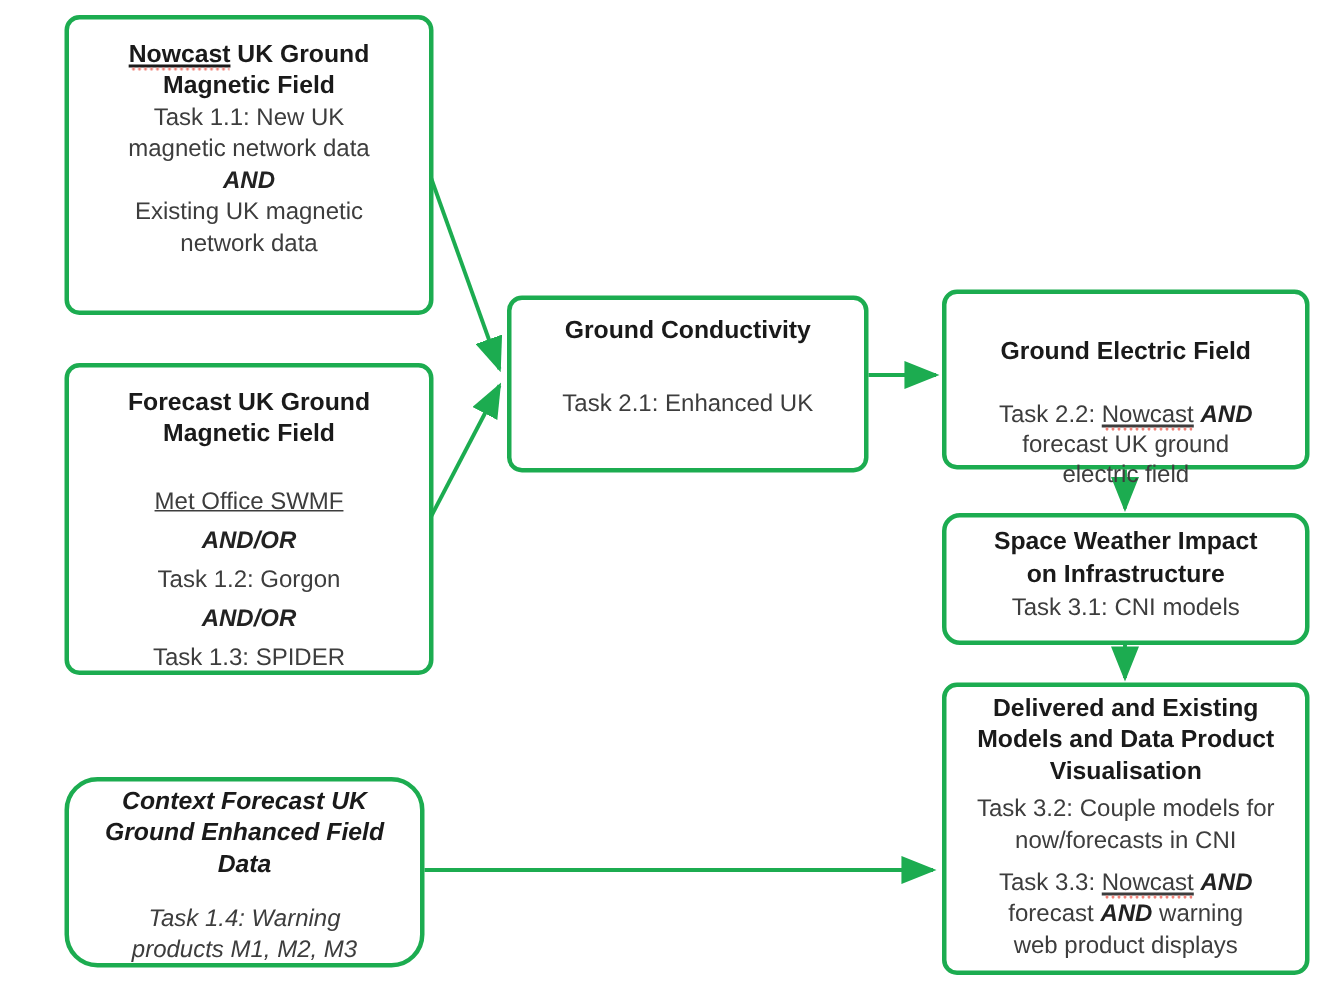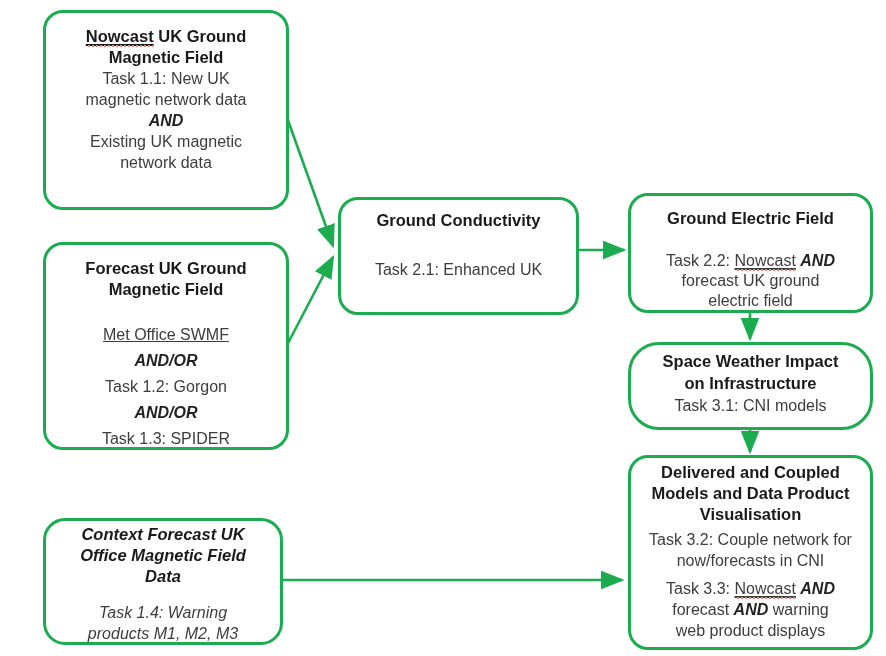"Nowcast UK Ground" .box { border-radius: 20px -> 10px }
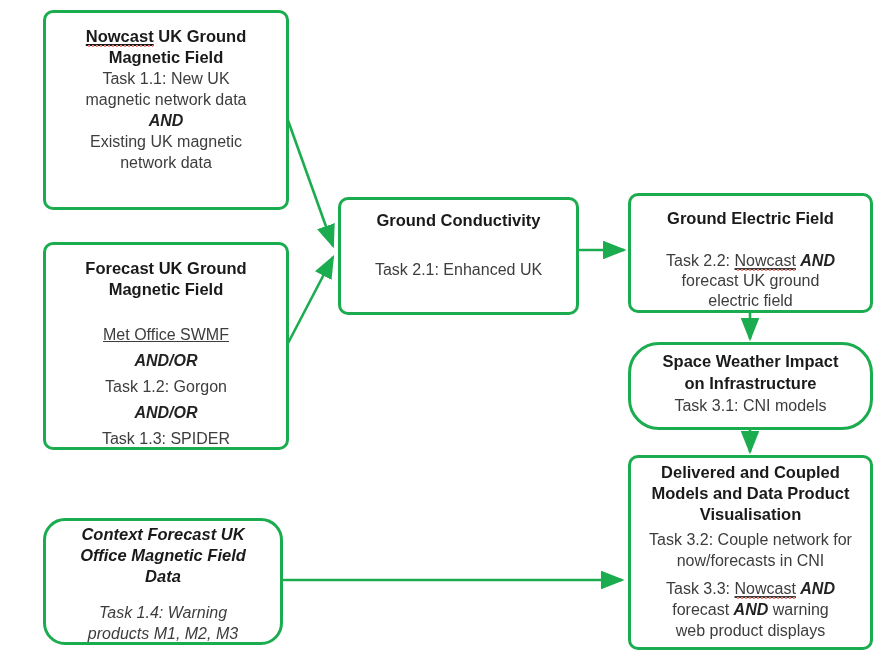"Ground Electric Field" .b-electric { padding-top: 12px -> 28px }
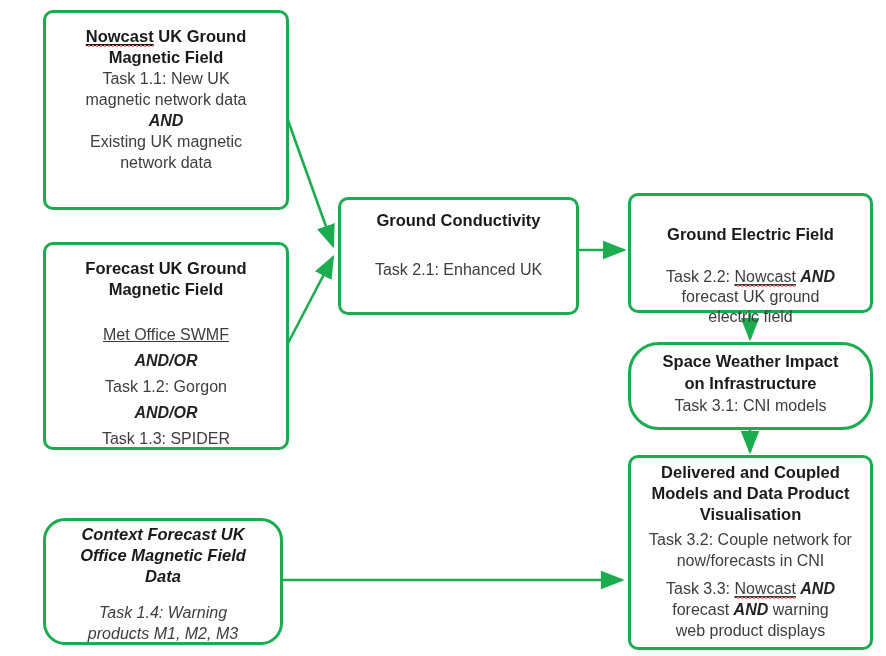"Space Weather Impact" .b-impact { border-radius: 31px -> 12px }
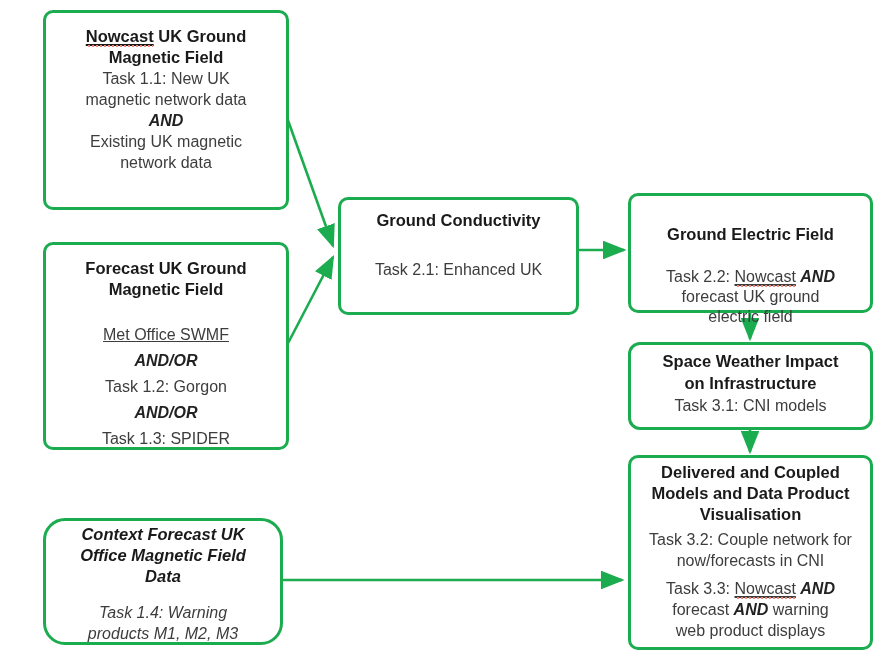"Delivered and Coupled" span { text: Coupled -> Existing }
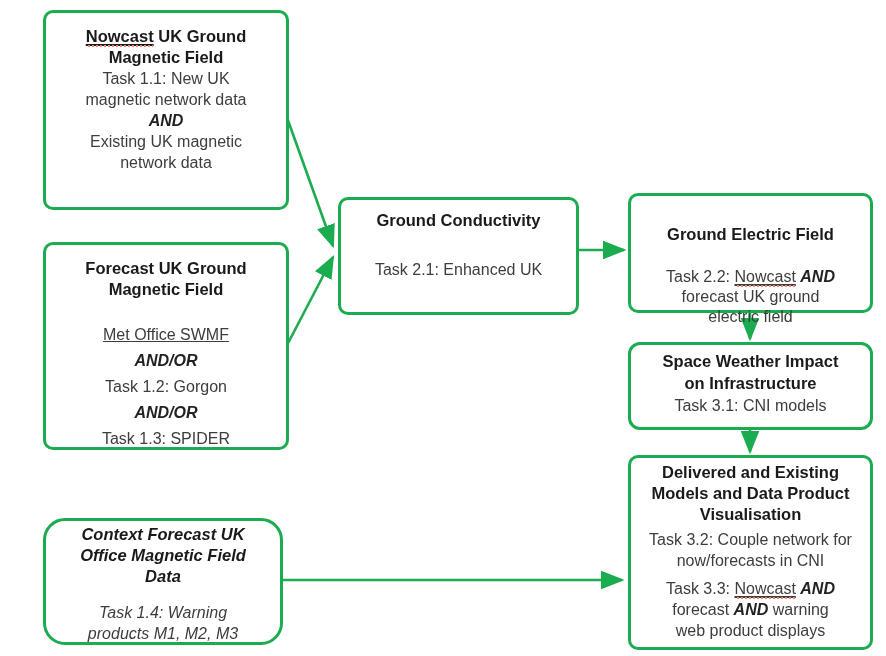"Task 3.2: Couple network for" span { text: network -> models }
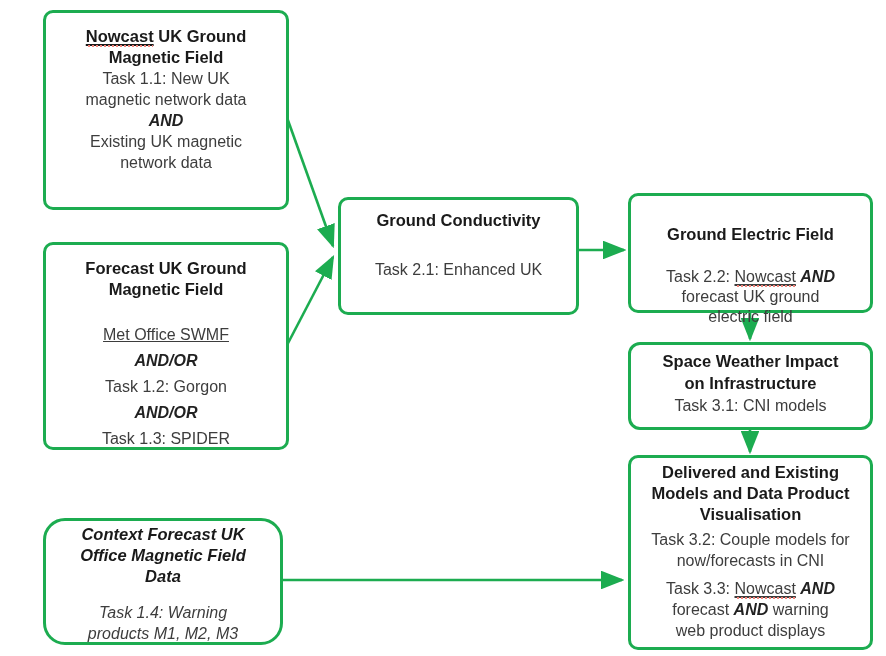"Office Magnetic Field" span { text: Office Magnetic -> Ground Enhanced }
